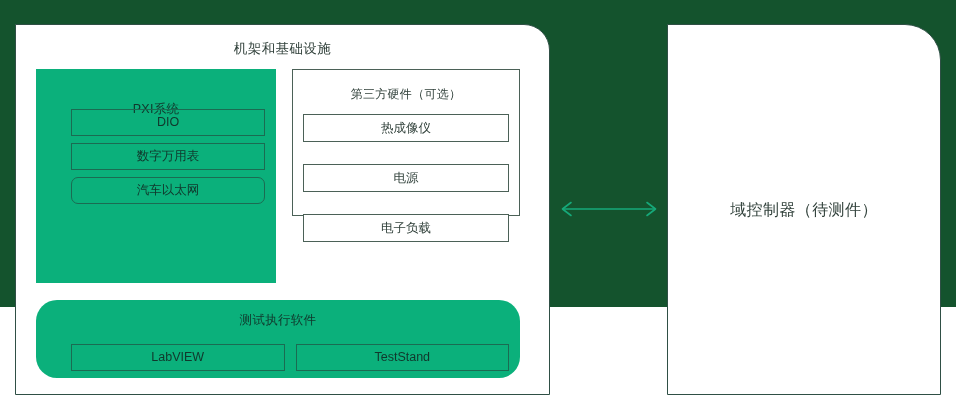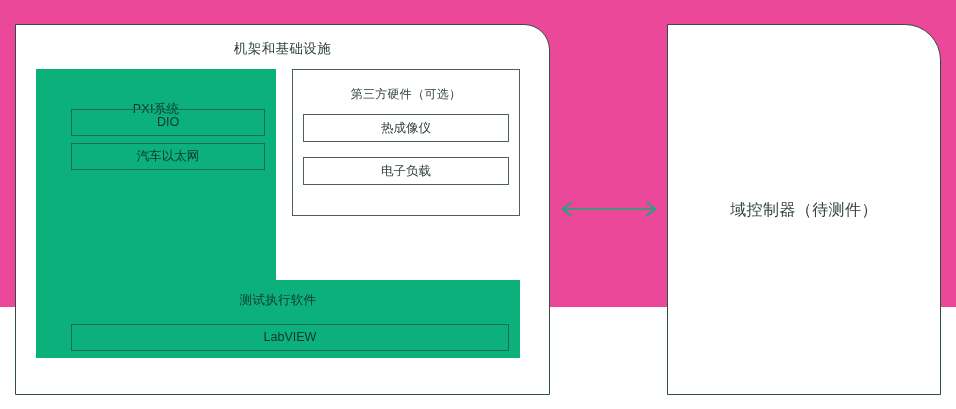"机架和基础设施" #canvas { background: #ec4899 -> #14532d }
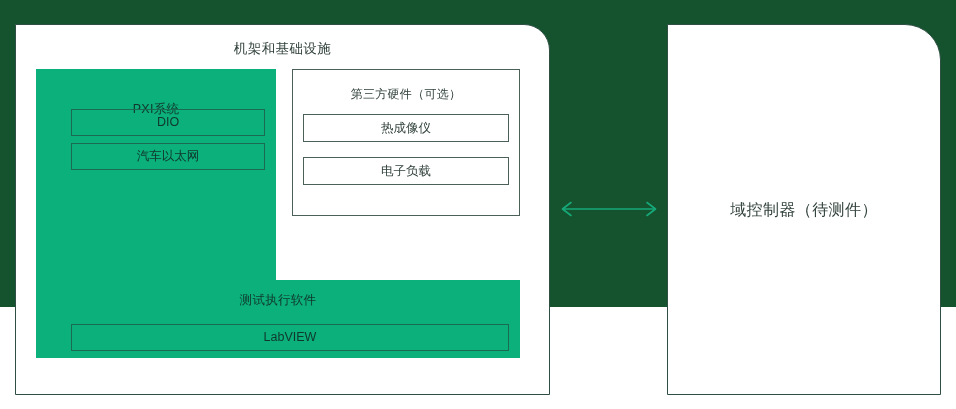"热成像仪" .white-item { margin-bottom: 15px -> 22px }
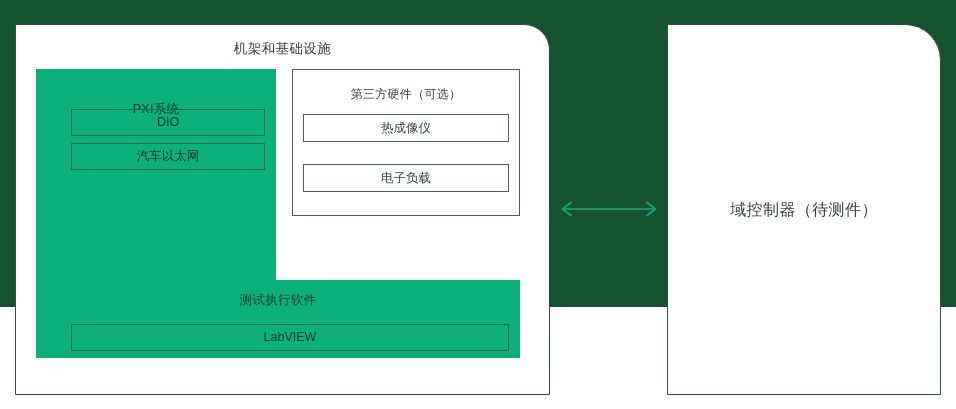"数字万用表" div.green-item { html: none -> <div>数字万用表</div> }
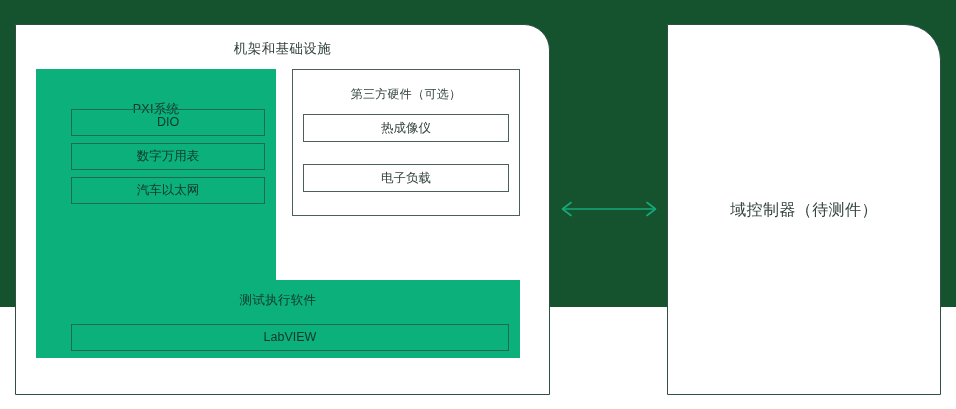"电源" div.white-item { html: none -> <div>电源</div> }
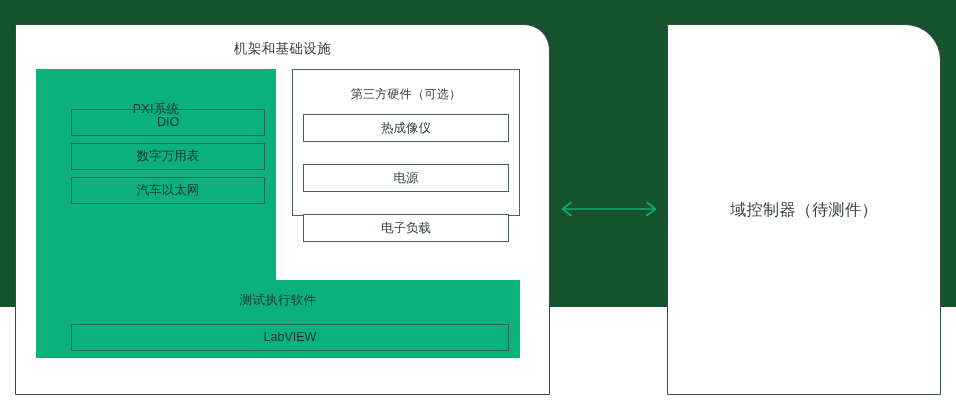"汽车以太网" #pxi-list .green-item:last-child { border-radius: none -> 7px }
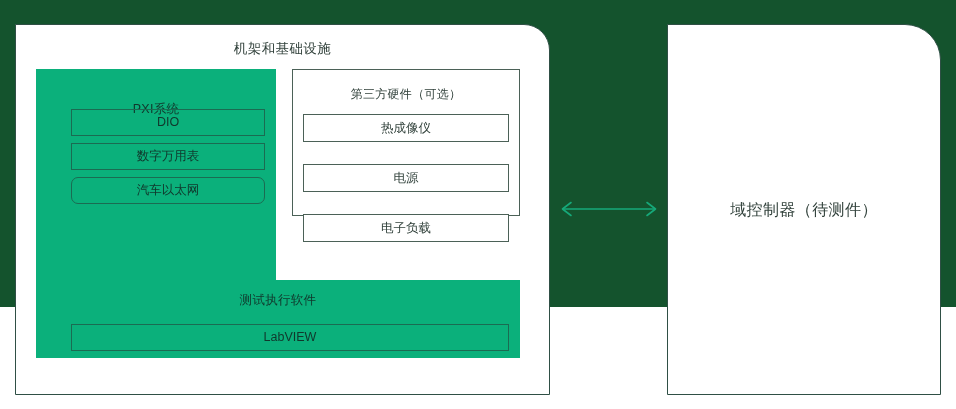"测试执行软件" #software-block { border-radius: none -> 21px; top: 280px -> 300px }
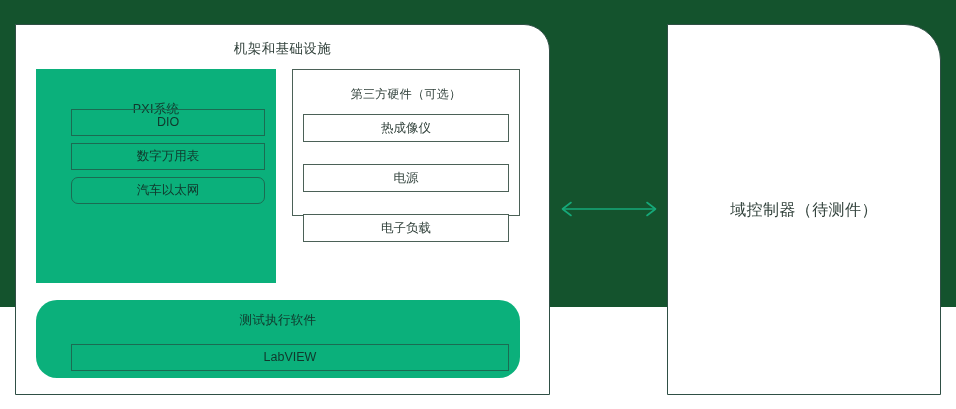"TestStand" div.green-item { html: none -> <div>TestStand</div> }
